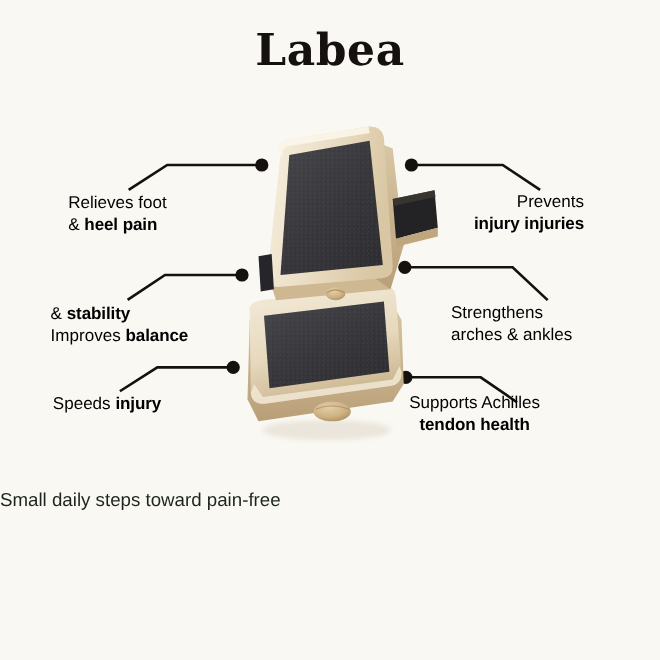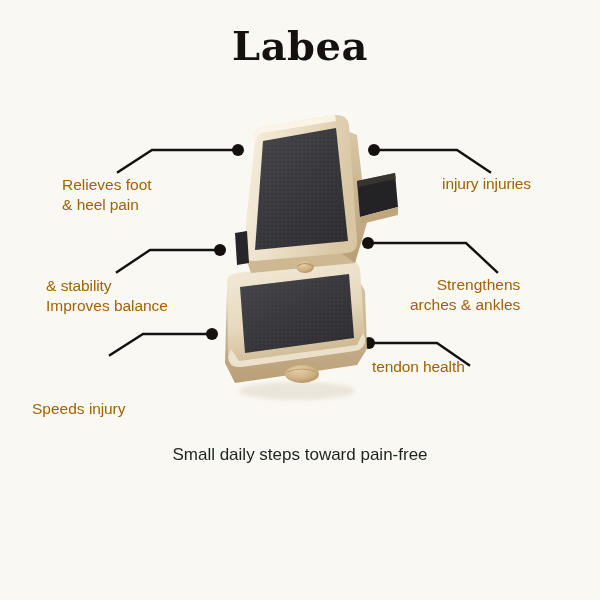"Relieves foot" .feature { color: #a16207 -> #000000 }
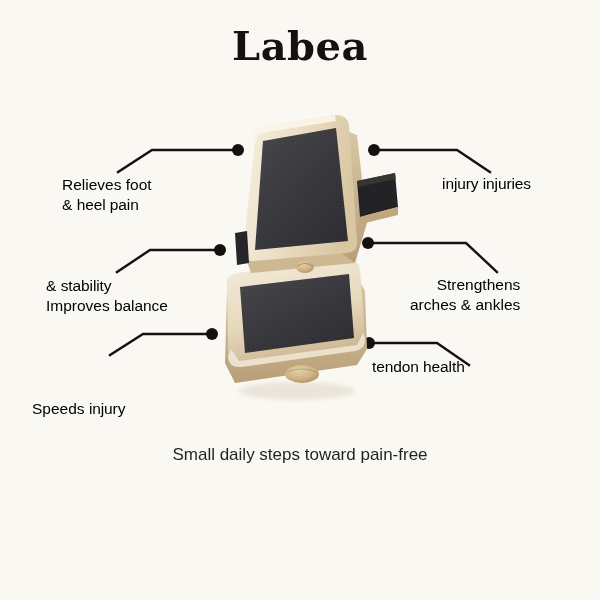"Prevents" span.ln { html: none -> <span>Prevents</span> }
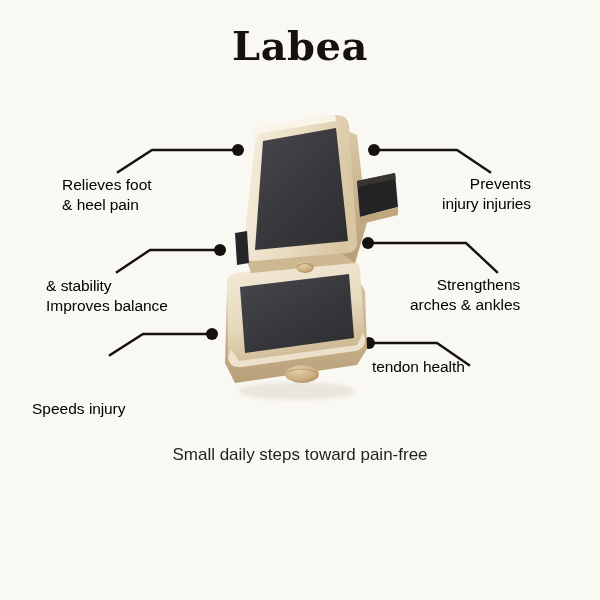"heel pain" .feature .b { font-weight: 400 -> 700 }
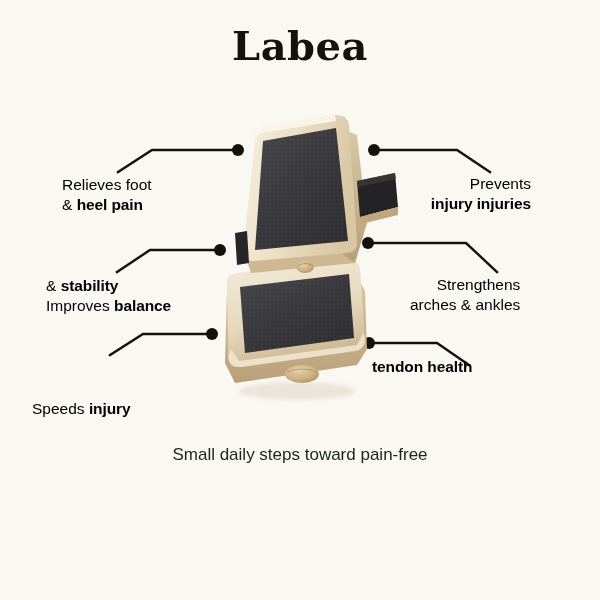"Strengthens" #feat-arches { text-align: right -> none }
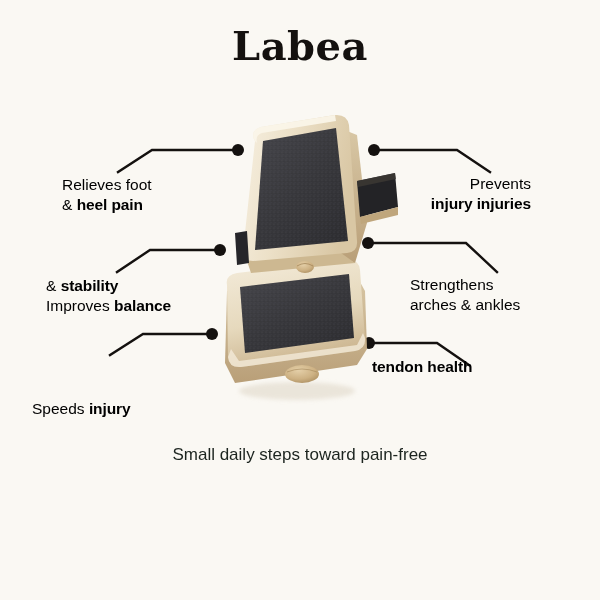"Speeds injury" #feat-recovery { left: 32px -> 48px; margin-top: 41px -> none }
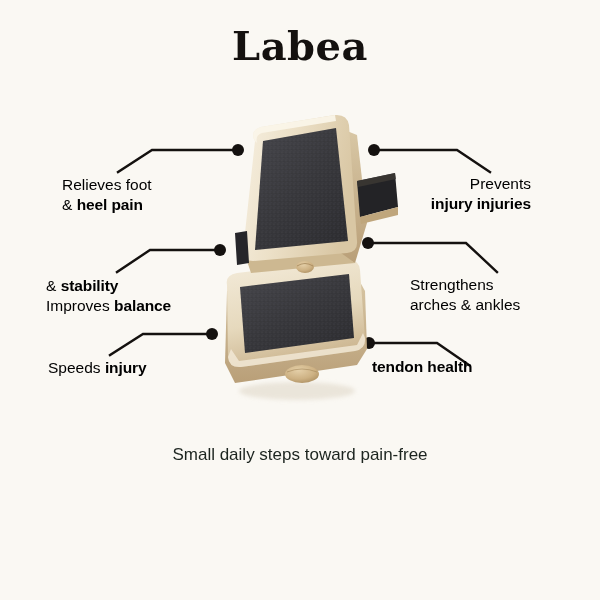"Supports Achilles" span.ln { html: none -> <span>Supports Achilles</span> }
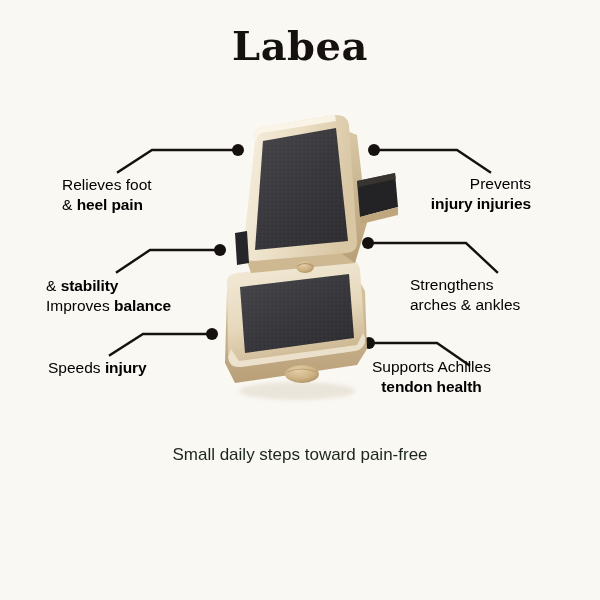"Small daily steps toward pain-free" #caption { text-align: center -> left }
